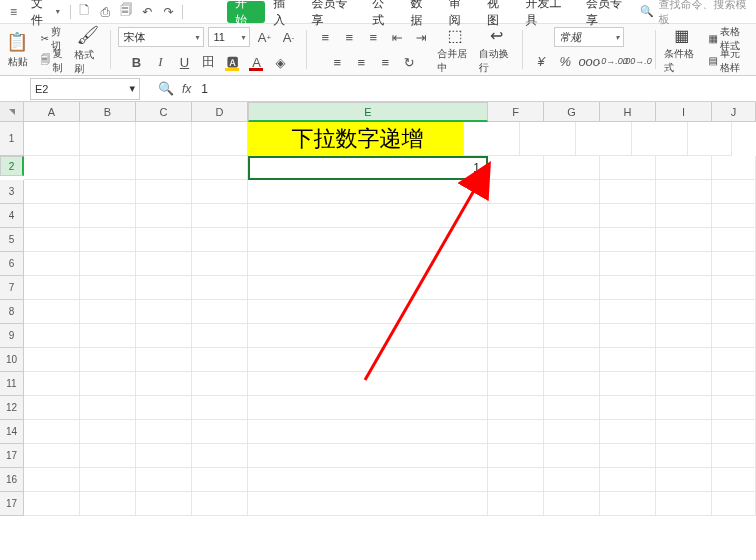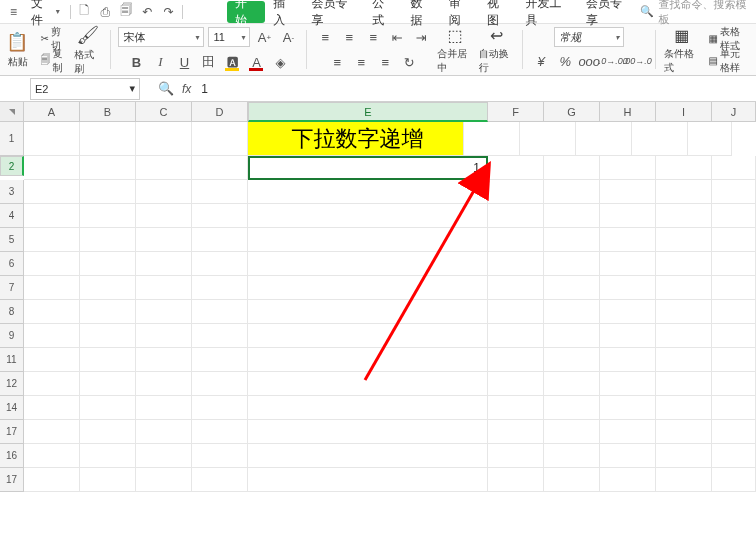"10" div.row { html: none -> <div> <div>10</div> <div></div> <div></div> <div></div> <div></div> <div></div> <div></div> <div></div> <div></div> <div></div> <div></div> </div> }
